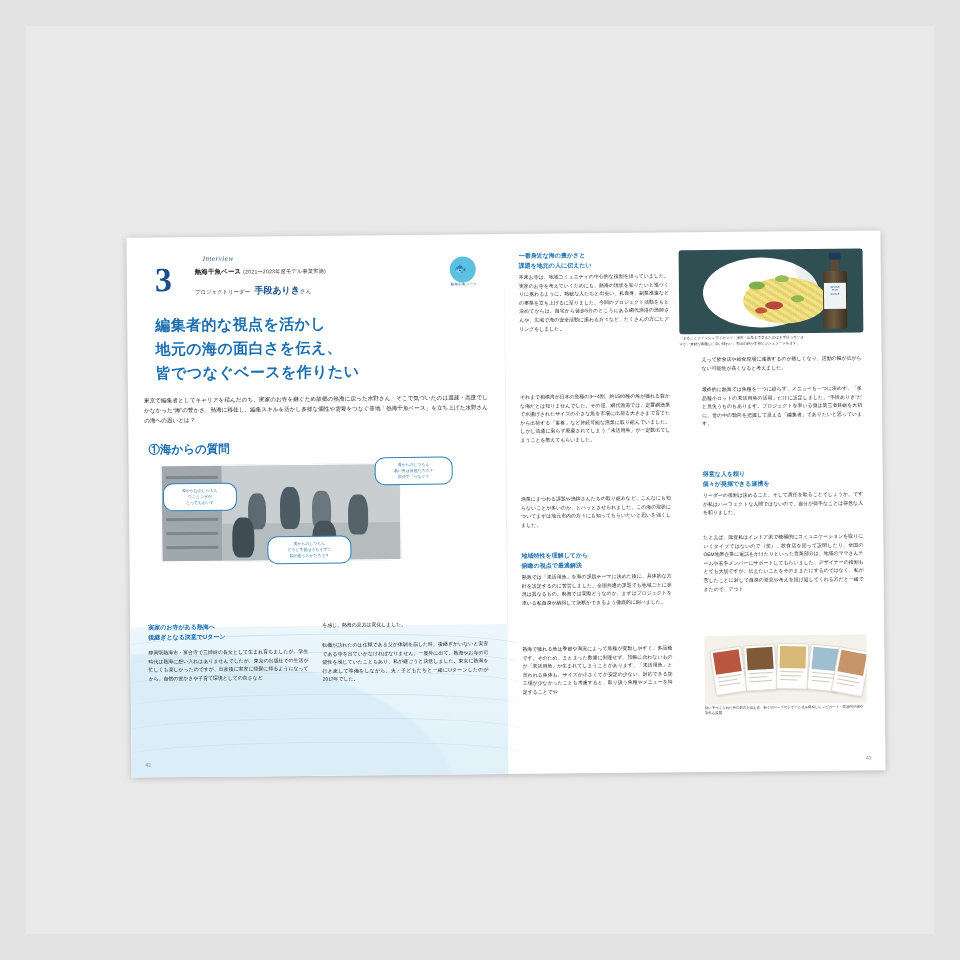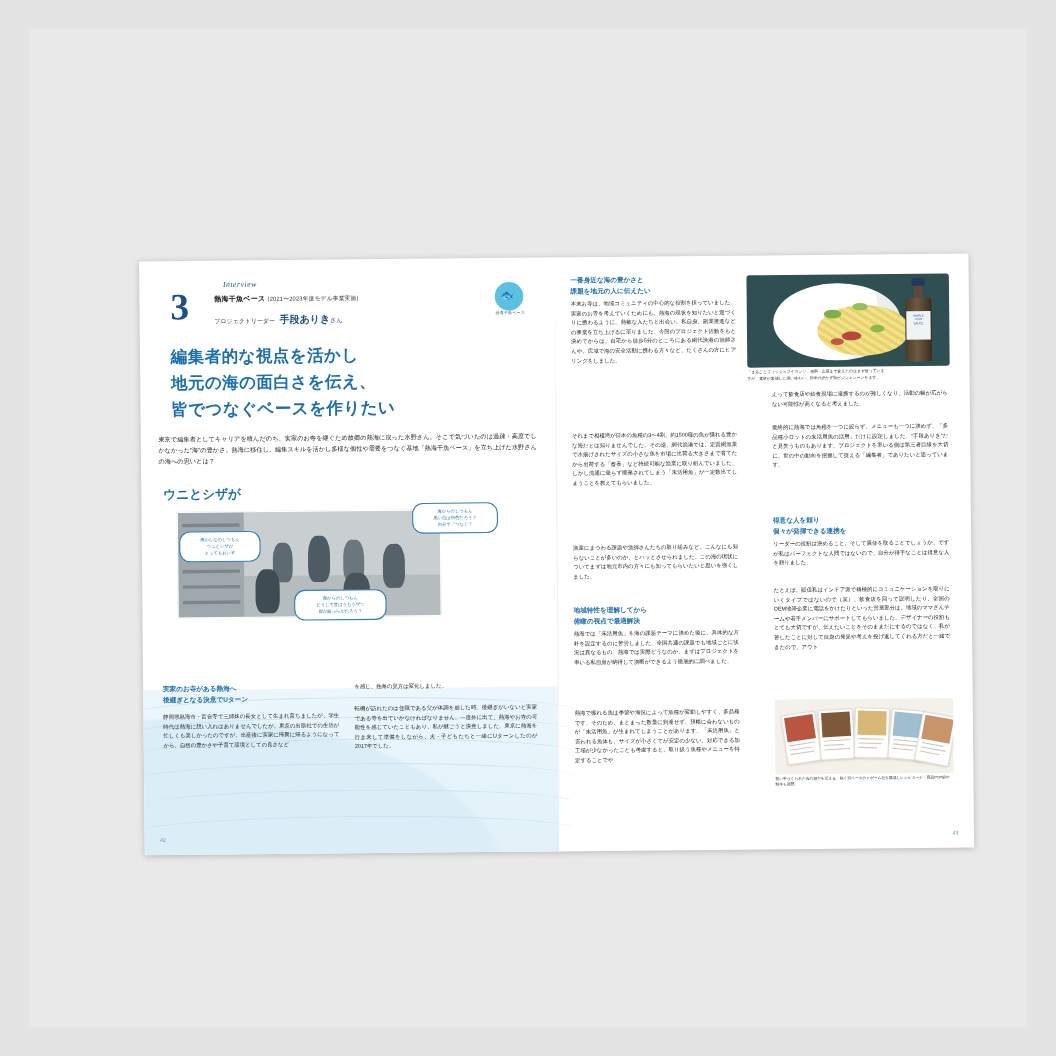"ウニとシザが" div.sec-title { text: ウニとシザが -> ①海からの質問 }
